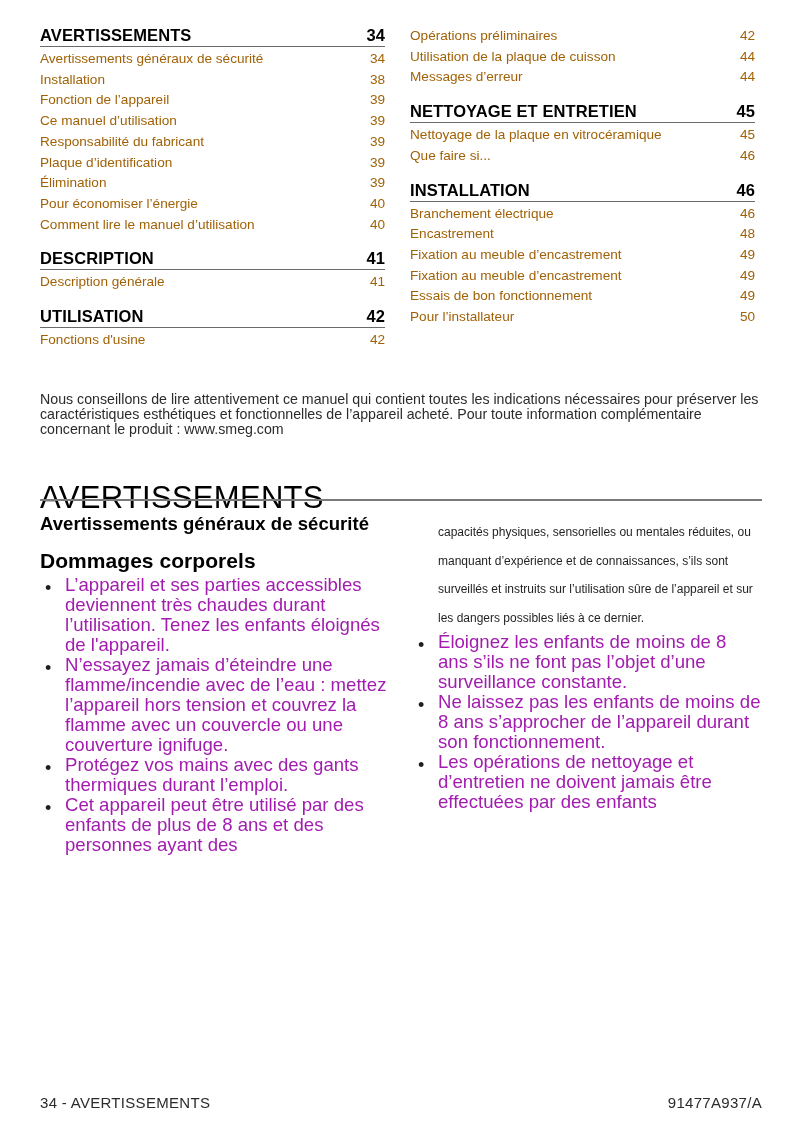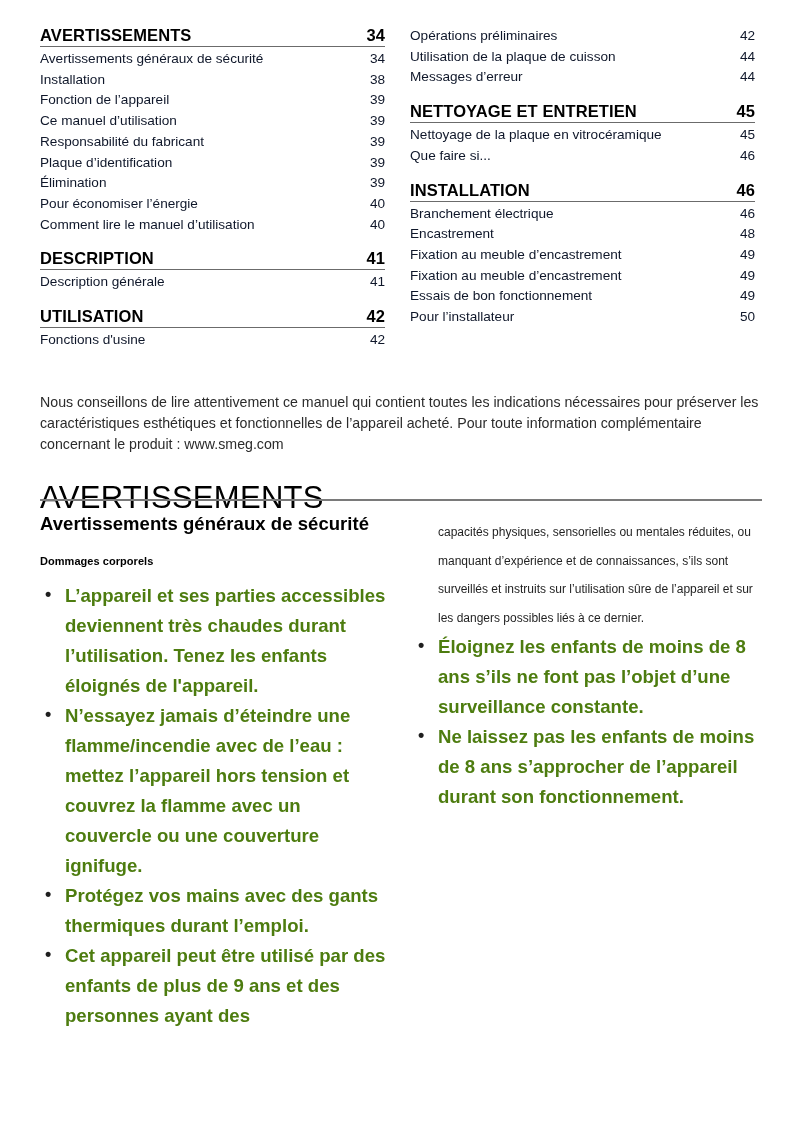"Opérations préliminaires" .toc-entry { color: #0f172a -> #a16207 }
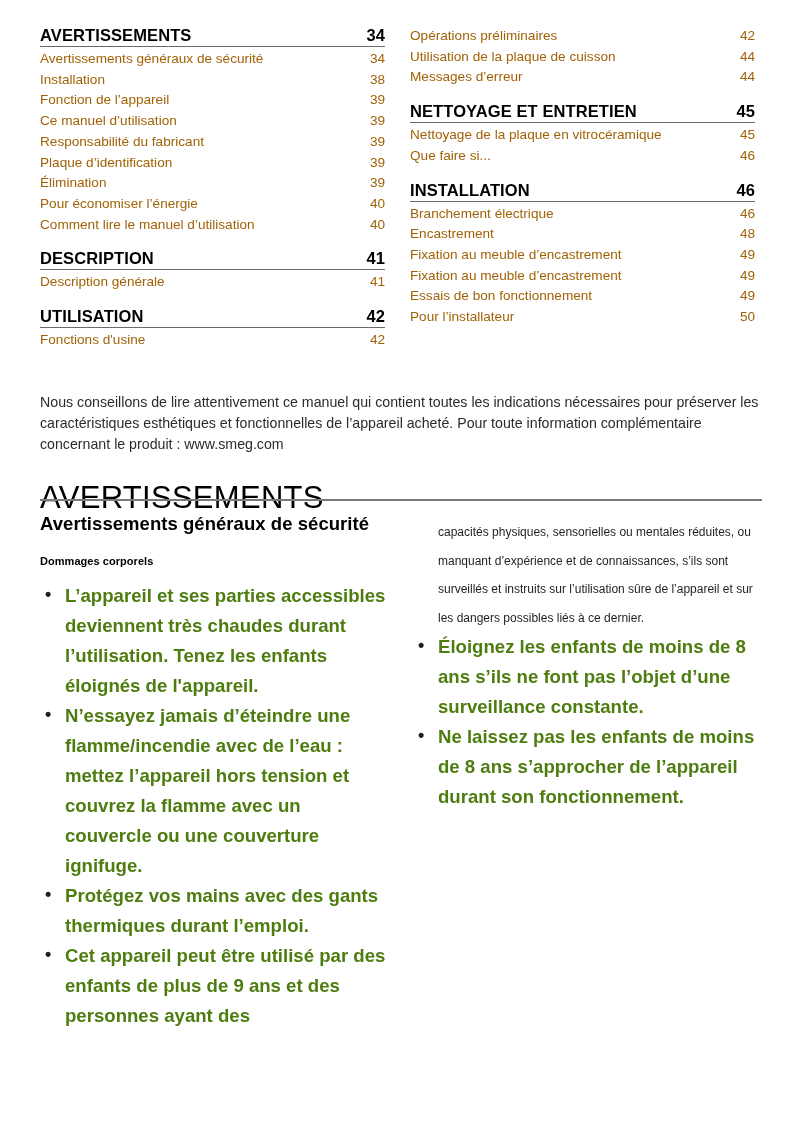"Nous conseillons de lire attentivement" .intro { line-height: 21px -> 15px }
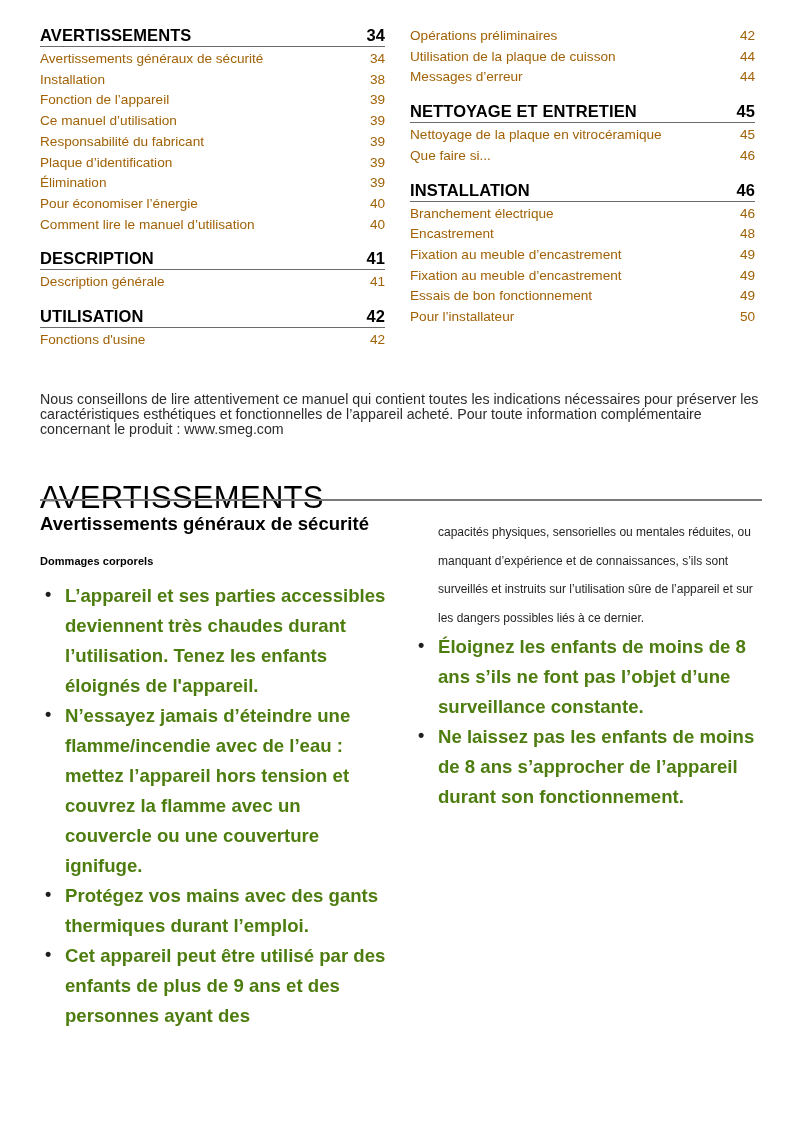"Dommages corporels" h3.sub2 { font-size: 11px -> 21px; margin: 0 0 9px 0 -> 0 0 3px 0 }
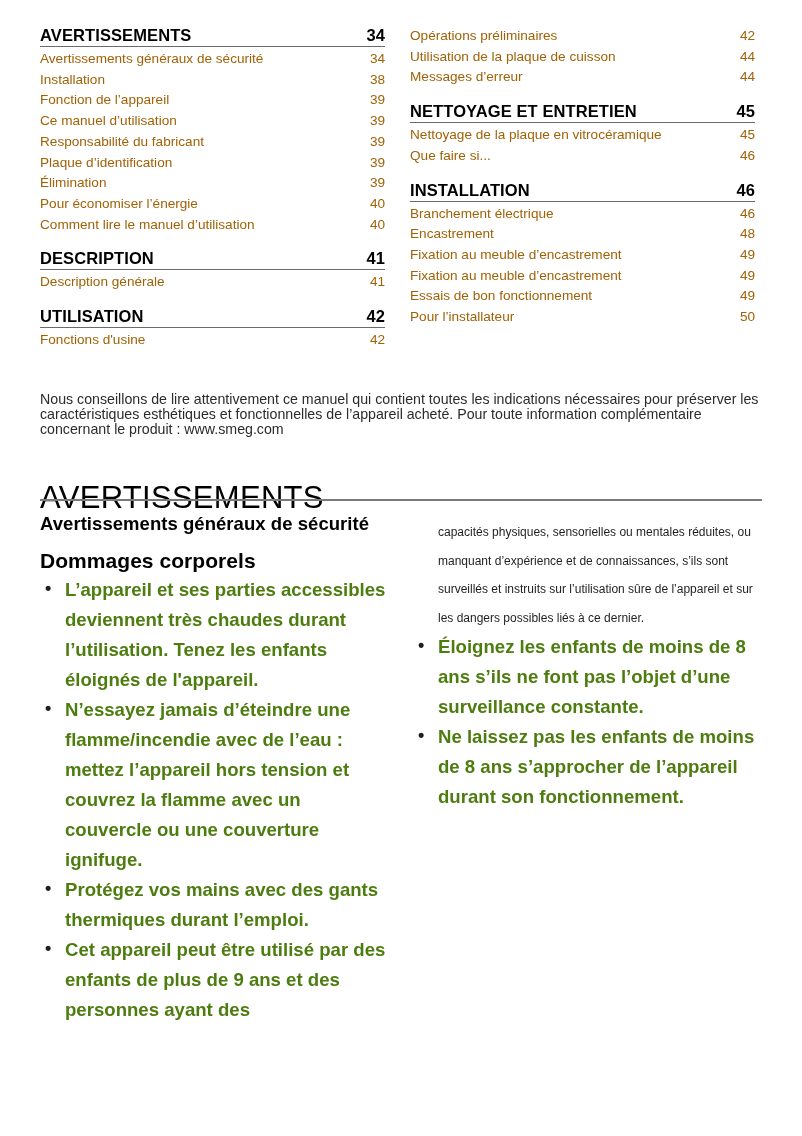"L’appareil et ses parties accessibles" ul.bullets li { color: #4d7c0f -> #a21caf; font-weight: 700 -> 400; line-height: 30px -> 20px }
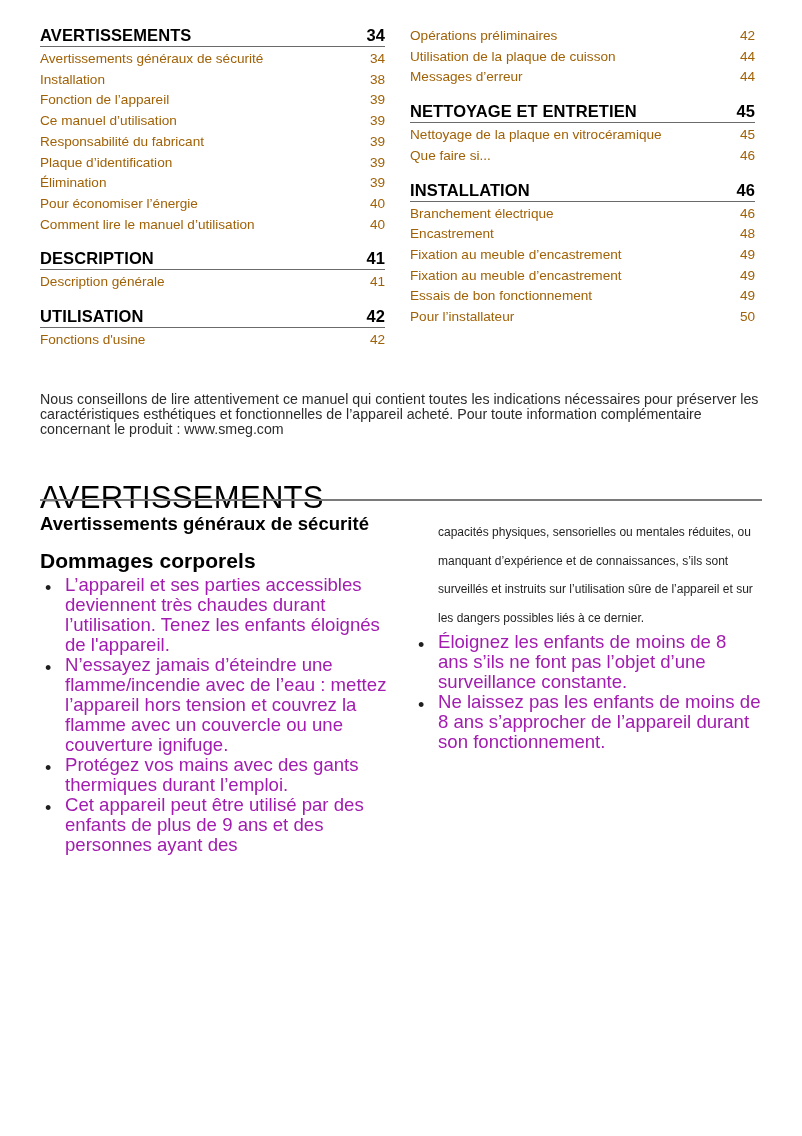"Les opérations de nettoyage et" li { html: none -> <li>Les opérations de nettoyage et d’entretien ne doivent jamais être effectuées par des enfants</li> }
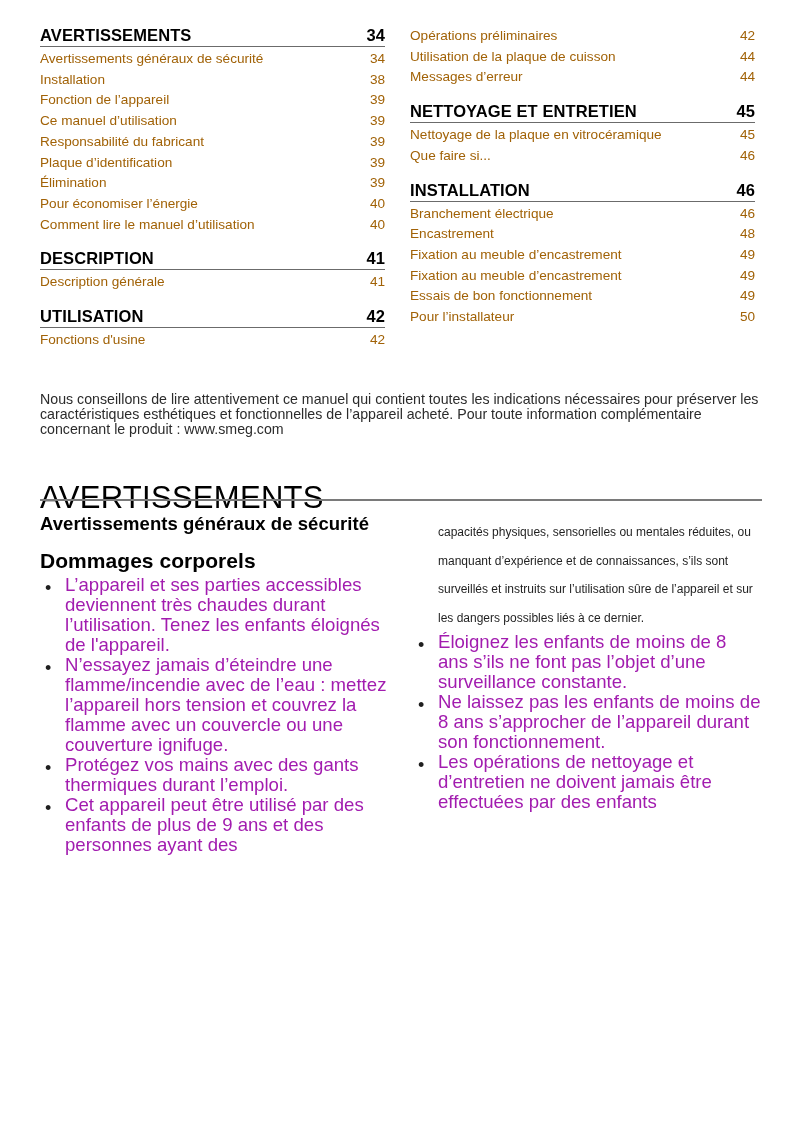"Cet appareil peut être utilisé" li { text: 9 -> 8 }
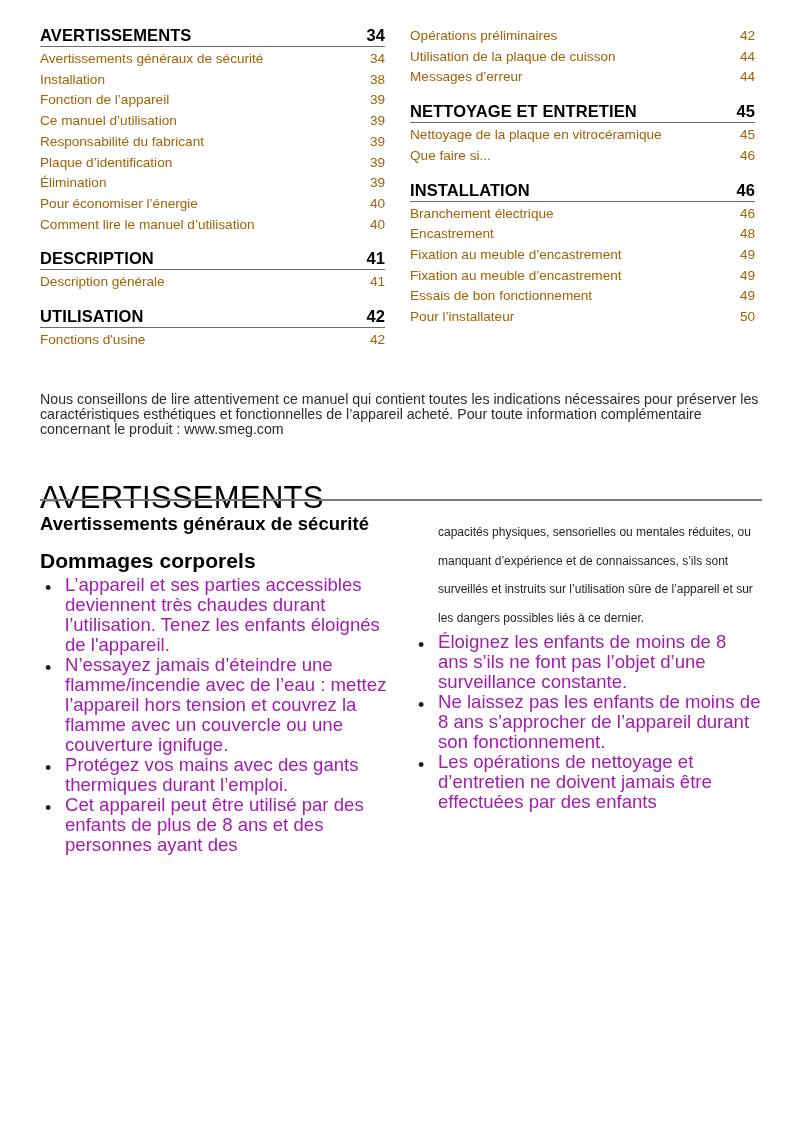"34 - AVERTISSEMENTS" div.footer { html: none -> <div> <span>34 - AVERTISSEMENTS</span> <span>91477A937/A</span> </div> }
